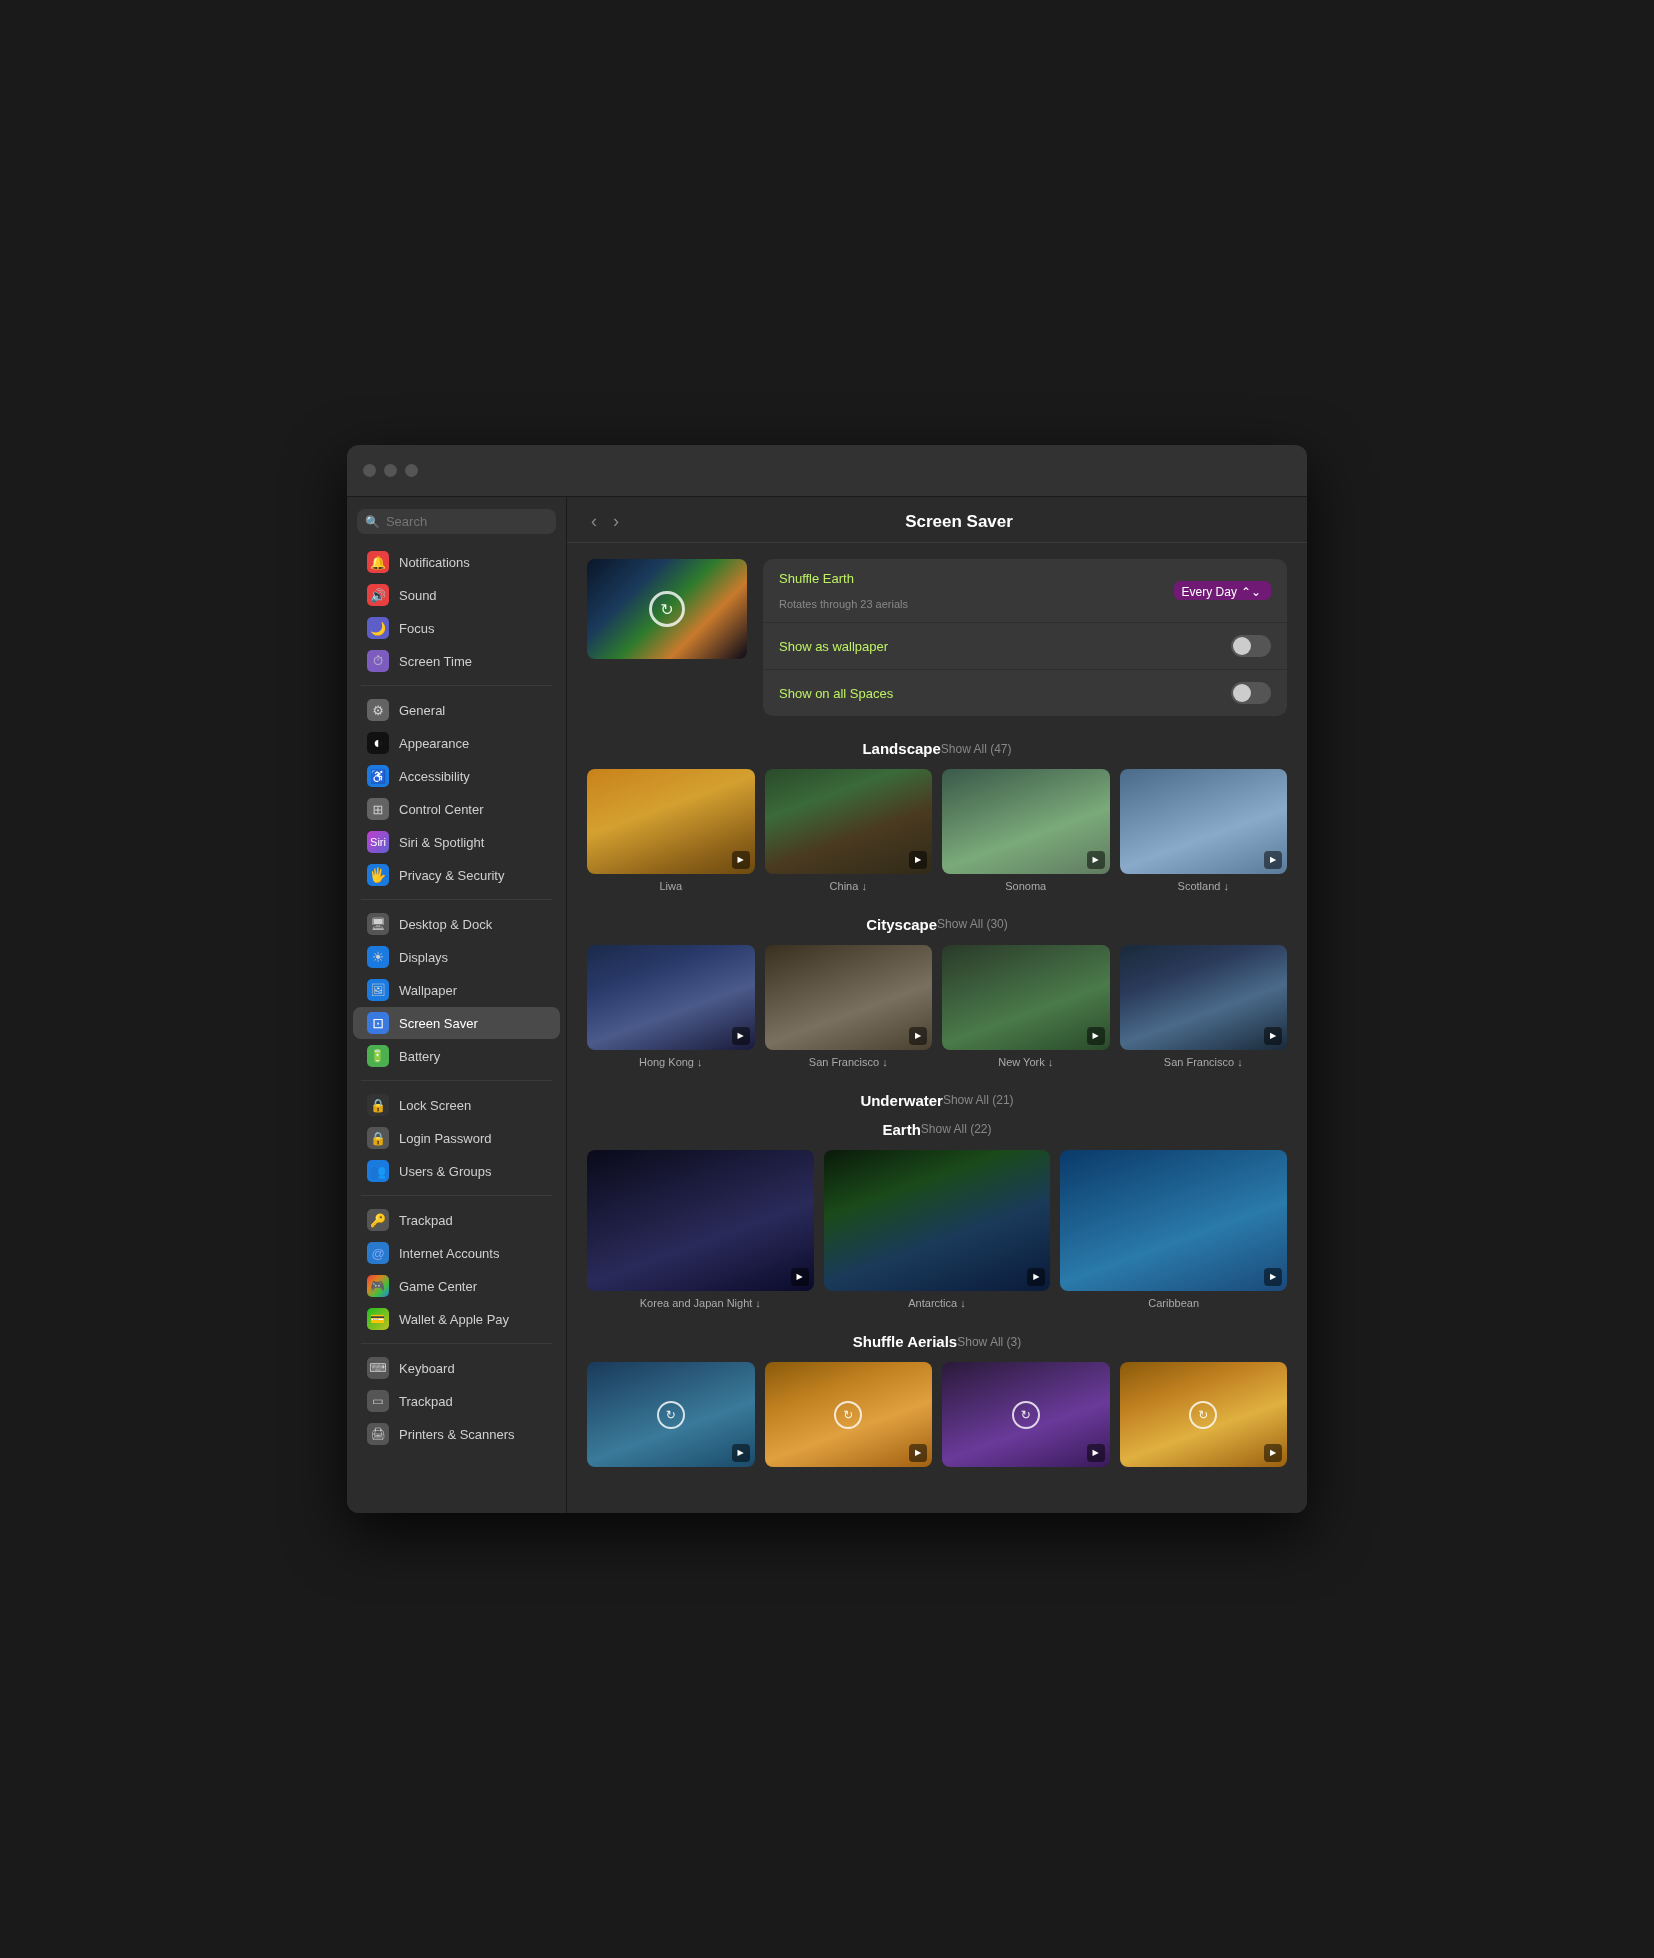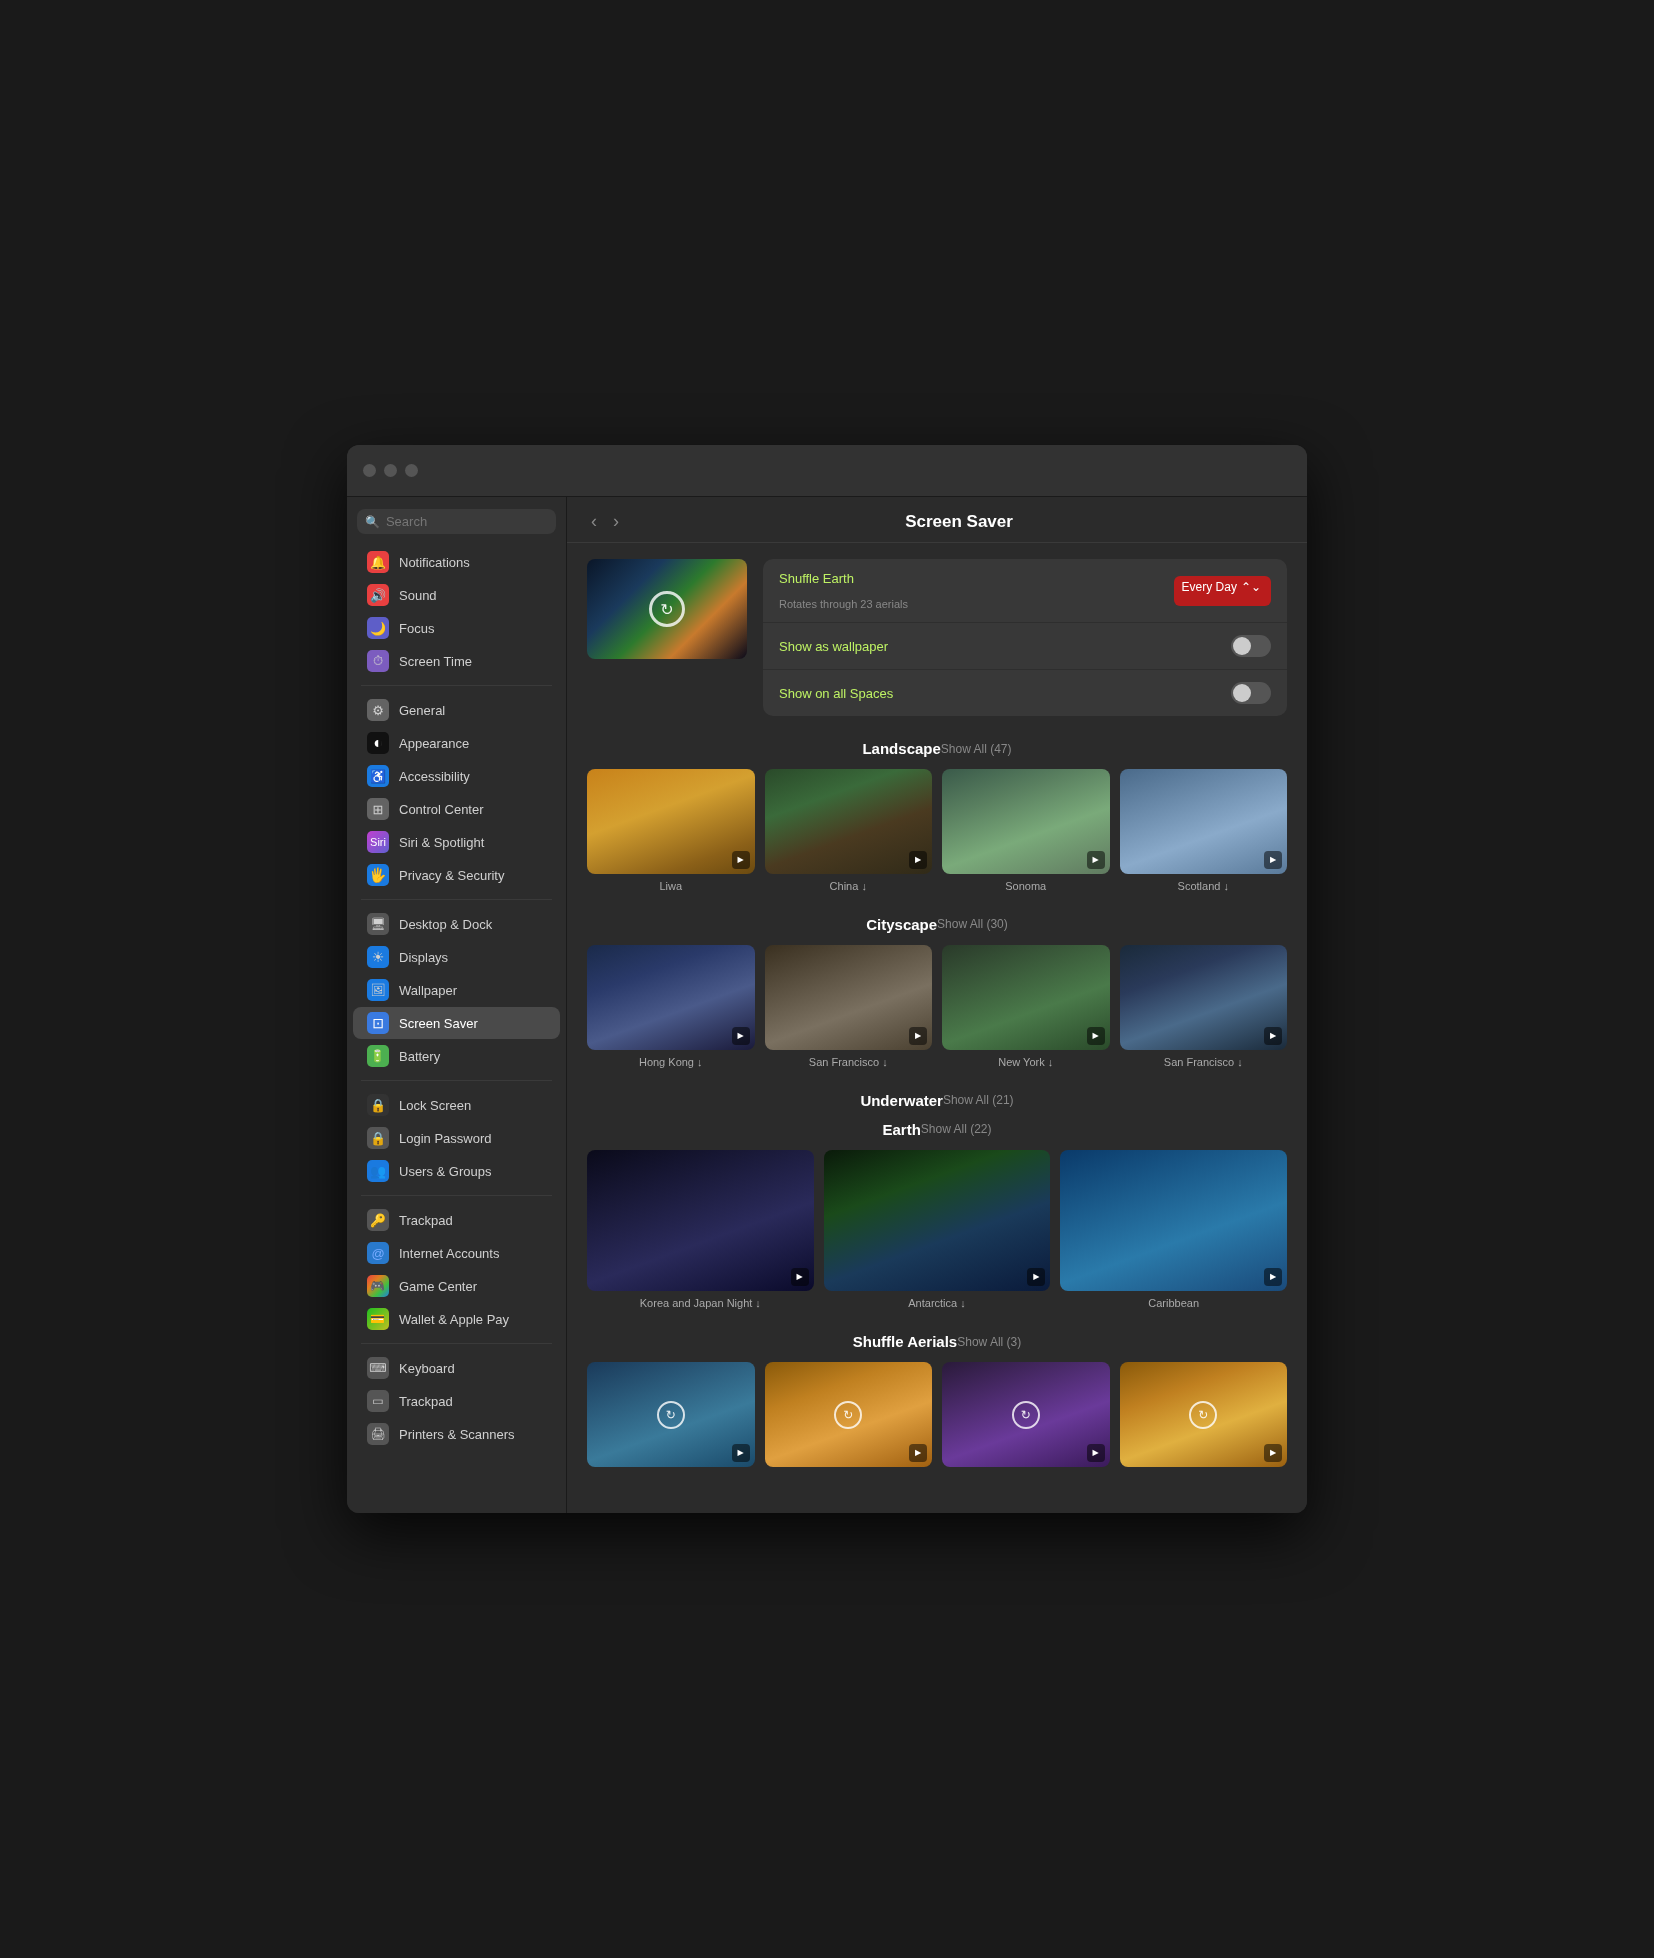"Every Day" .dropdown-btn { background: #b91c1c -> #701a75; padding: 4px 10px 12px 8px -> 4px 10px 1px 8px }
